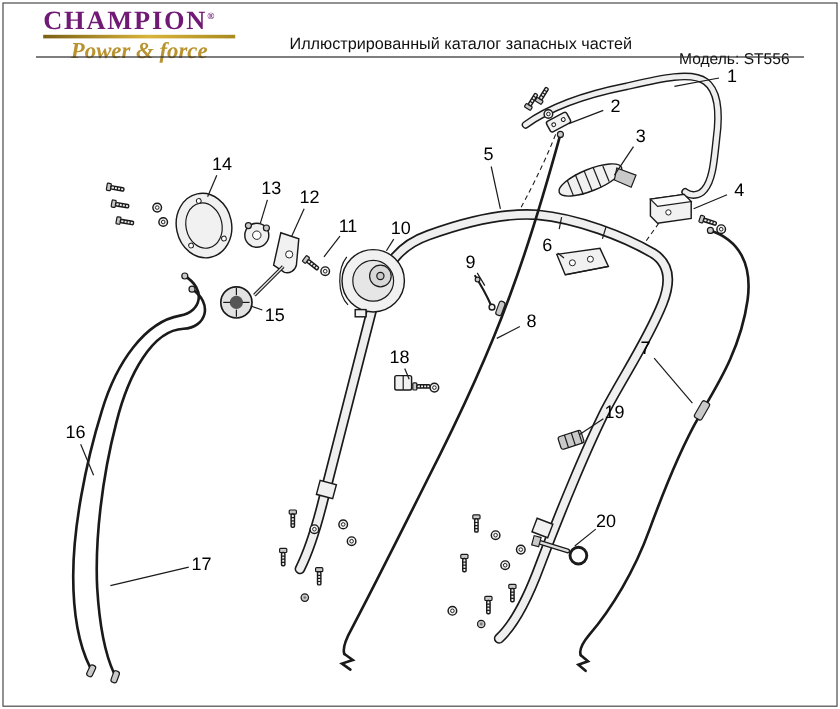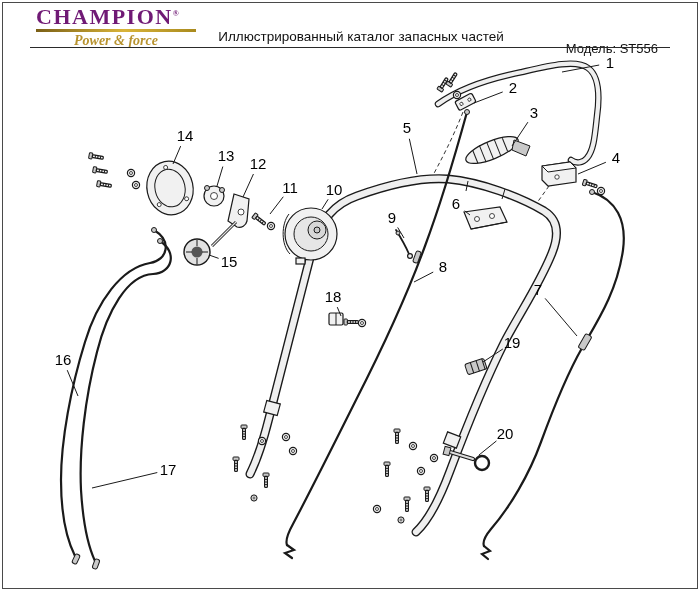"Power & force" .tagline { font-size: 14px -> 19px }
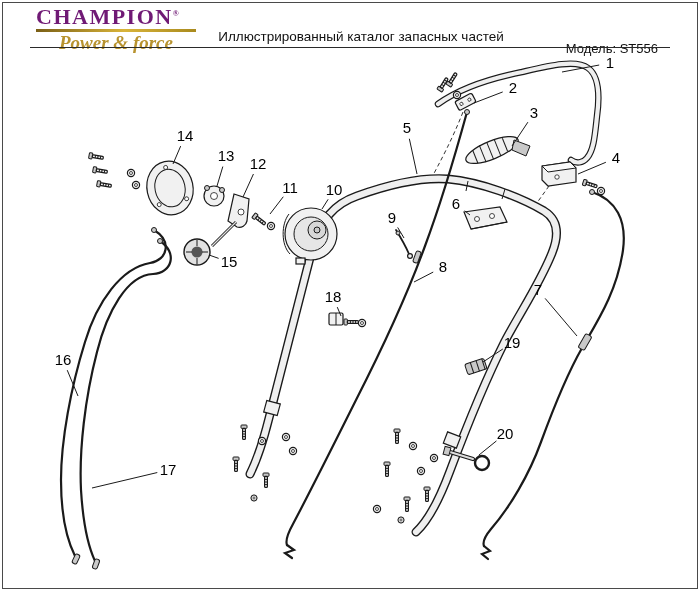"Иллюстрированный каталог запасных частей" .doc-title { left: 171px -> 194px }
